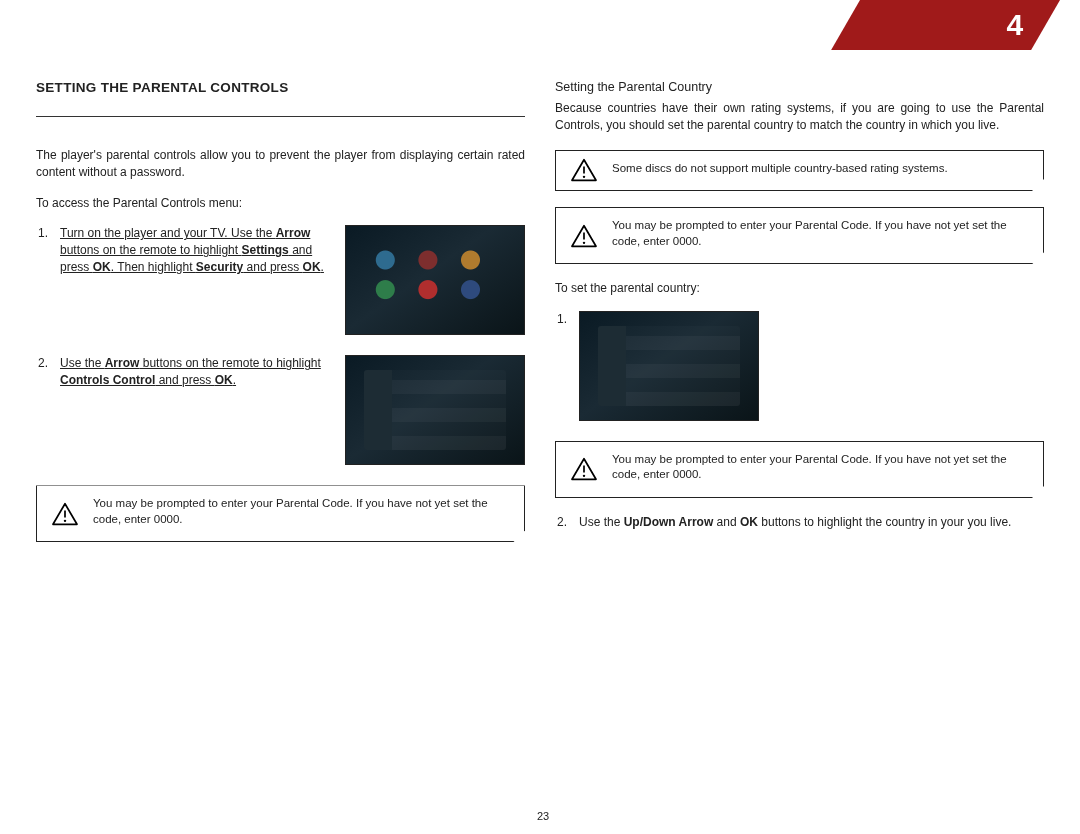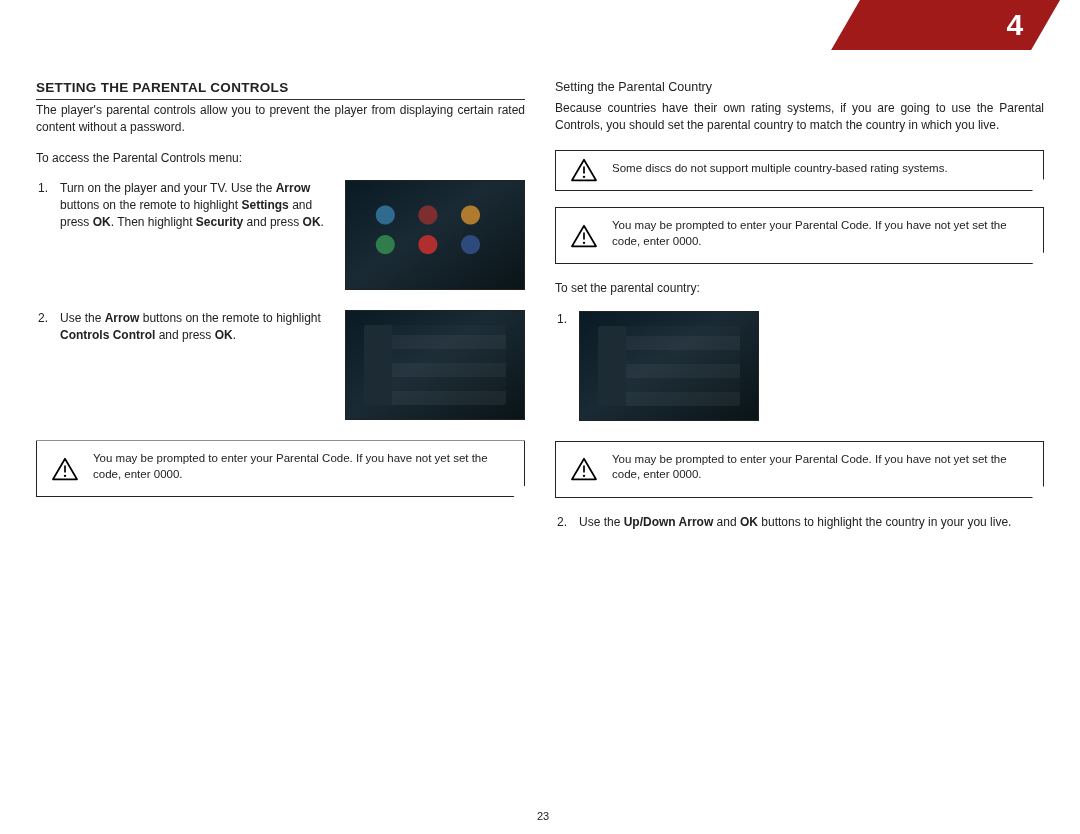"SETTING THE PARENTAL CONTROLS" h2 { margin-bottom: 2px -> 30px; padding-bottom: 4px -> 21px }
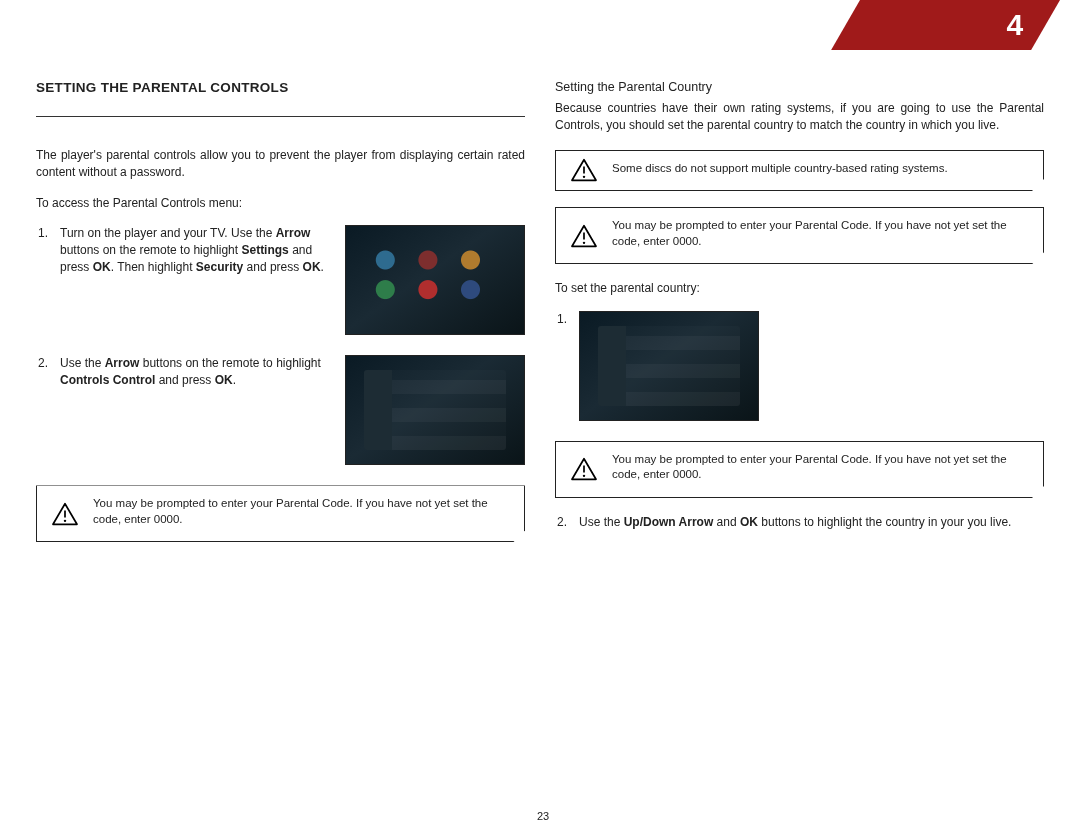"Turn on the player and" .step-row { text-decoration: none -> underline }
